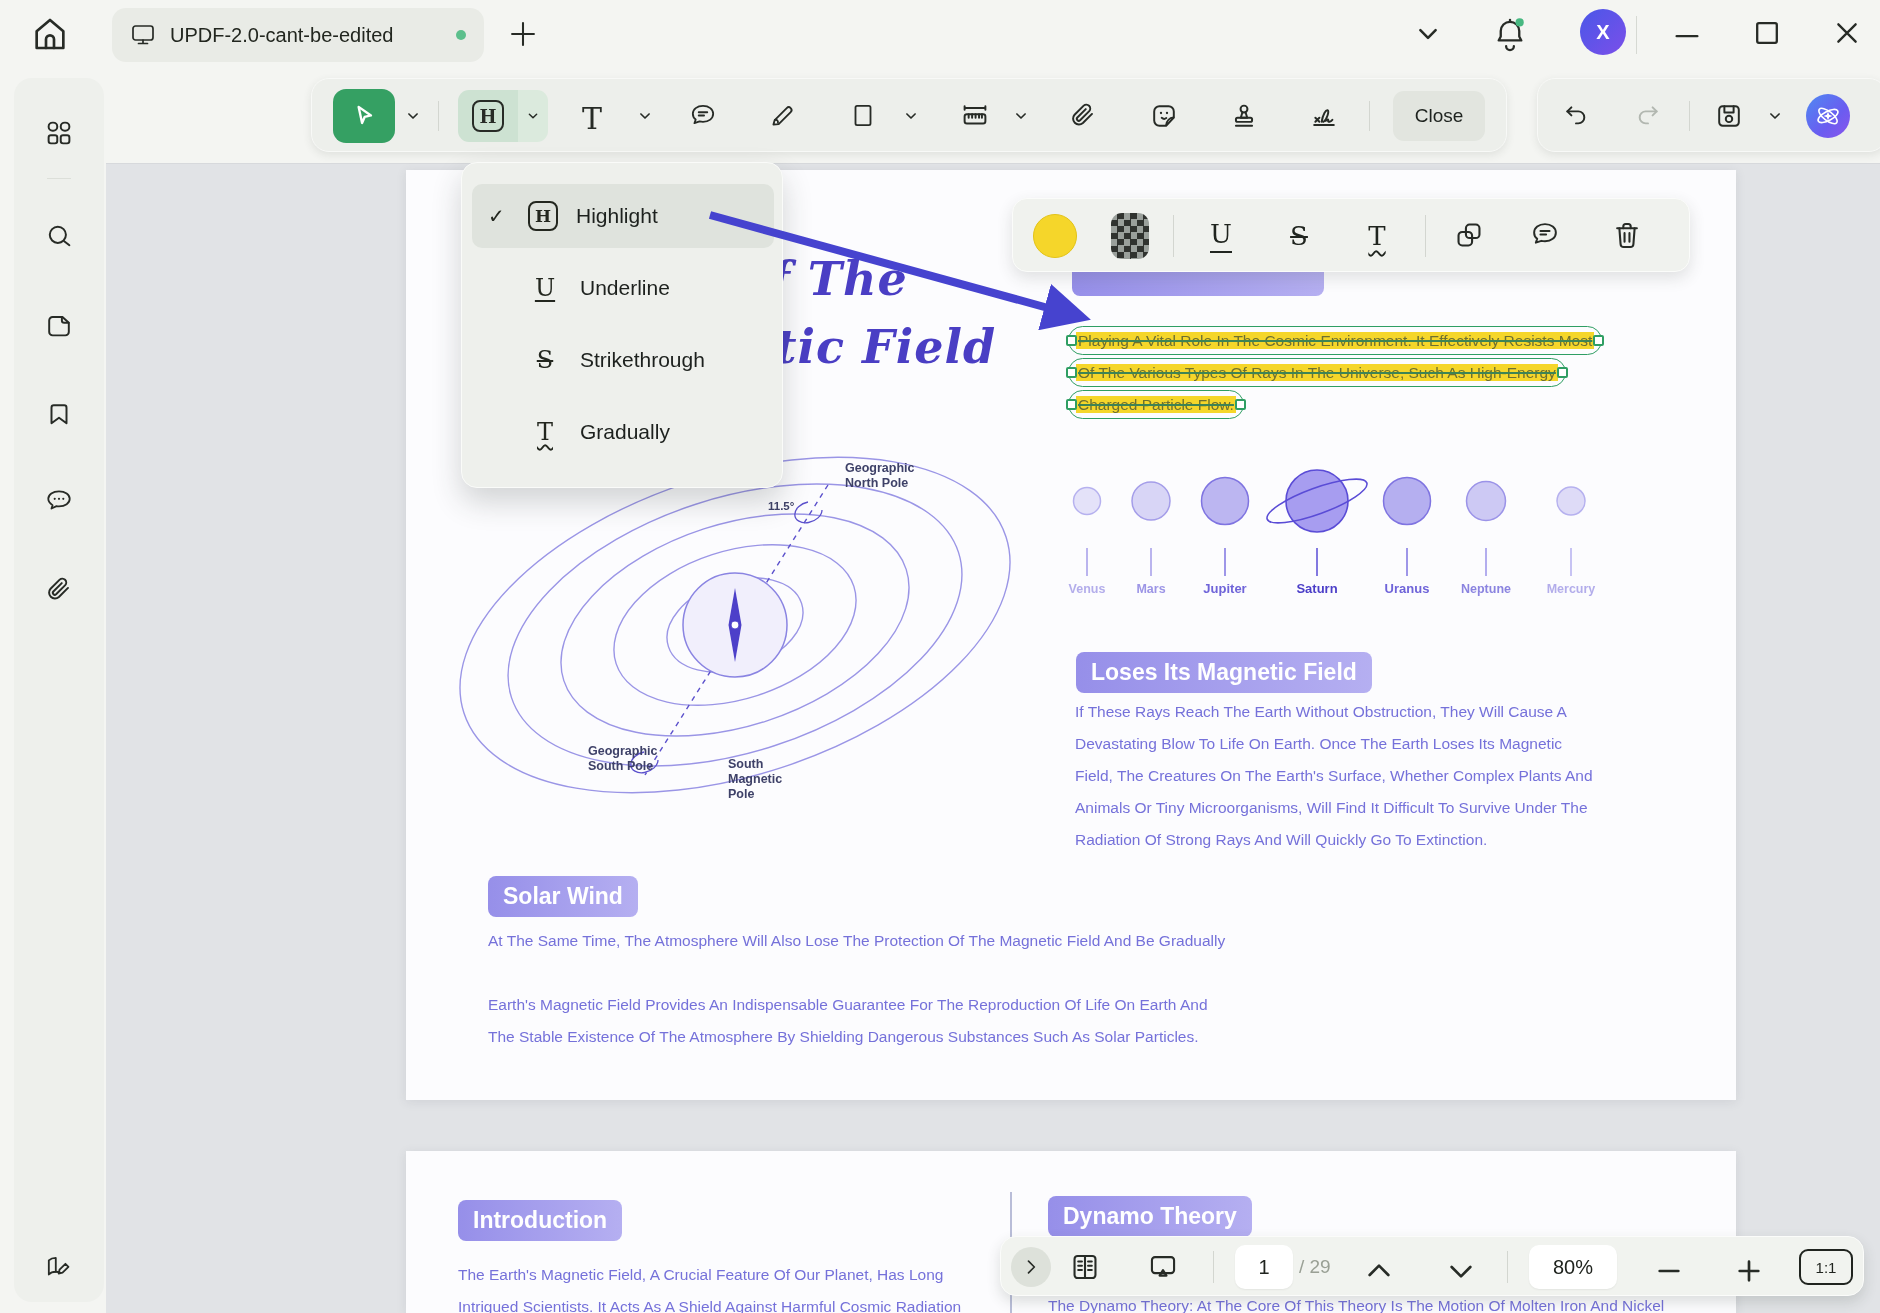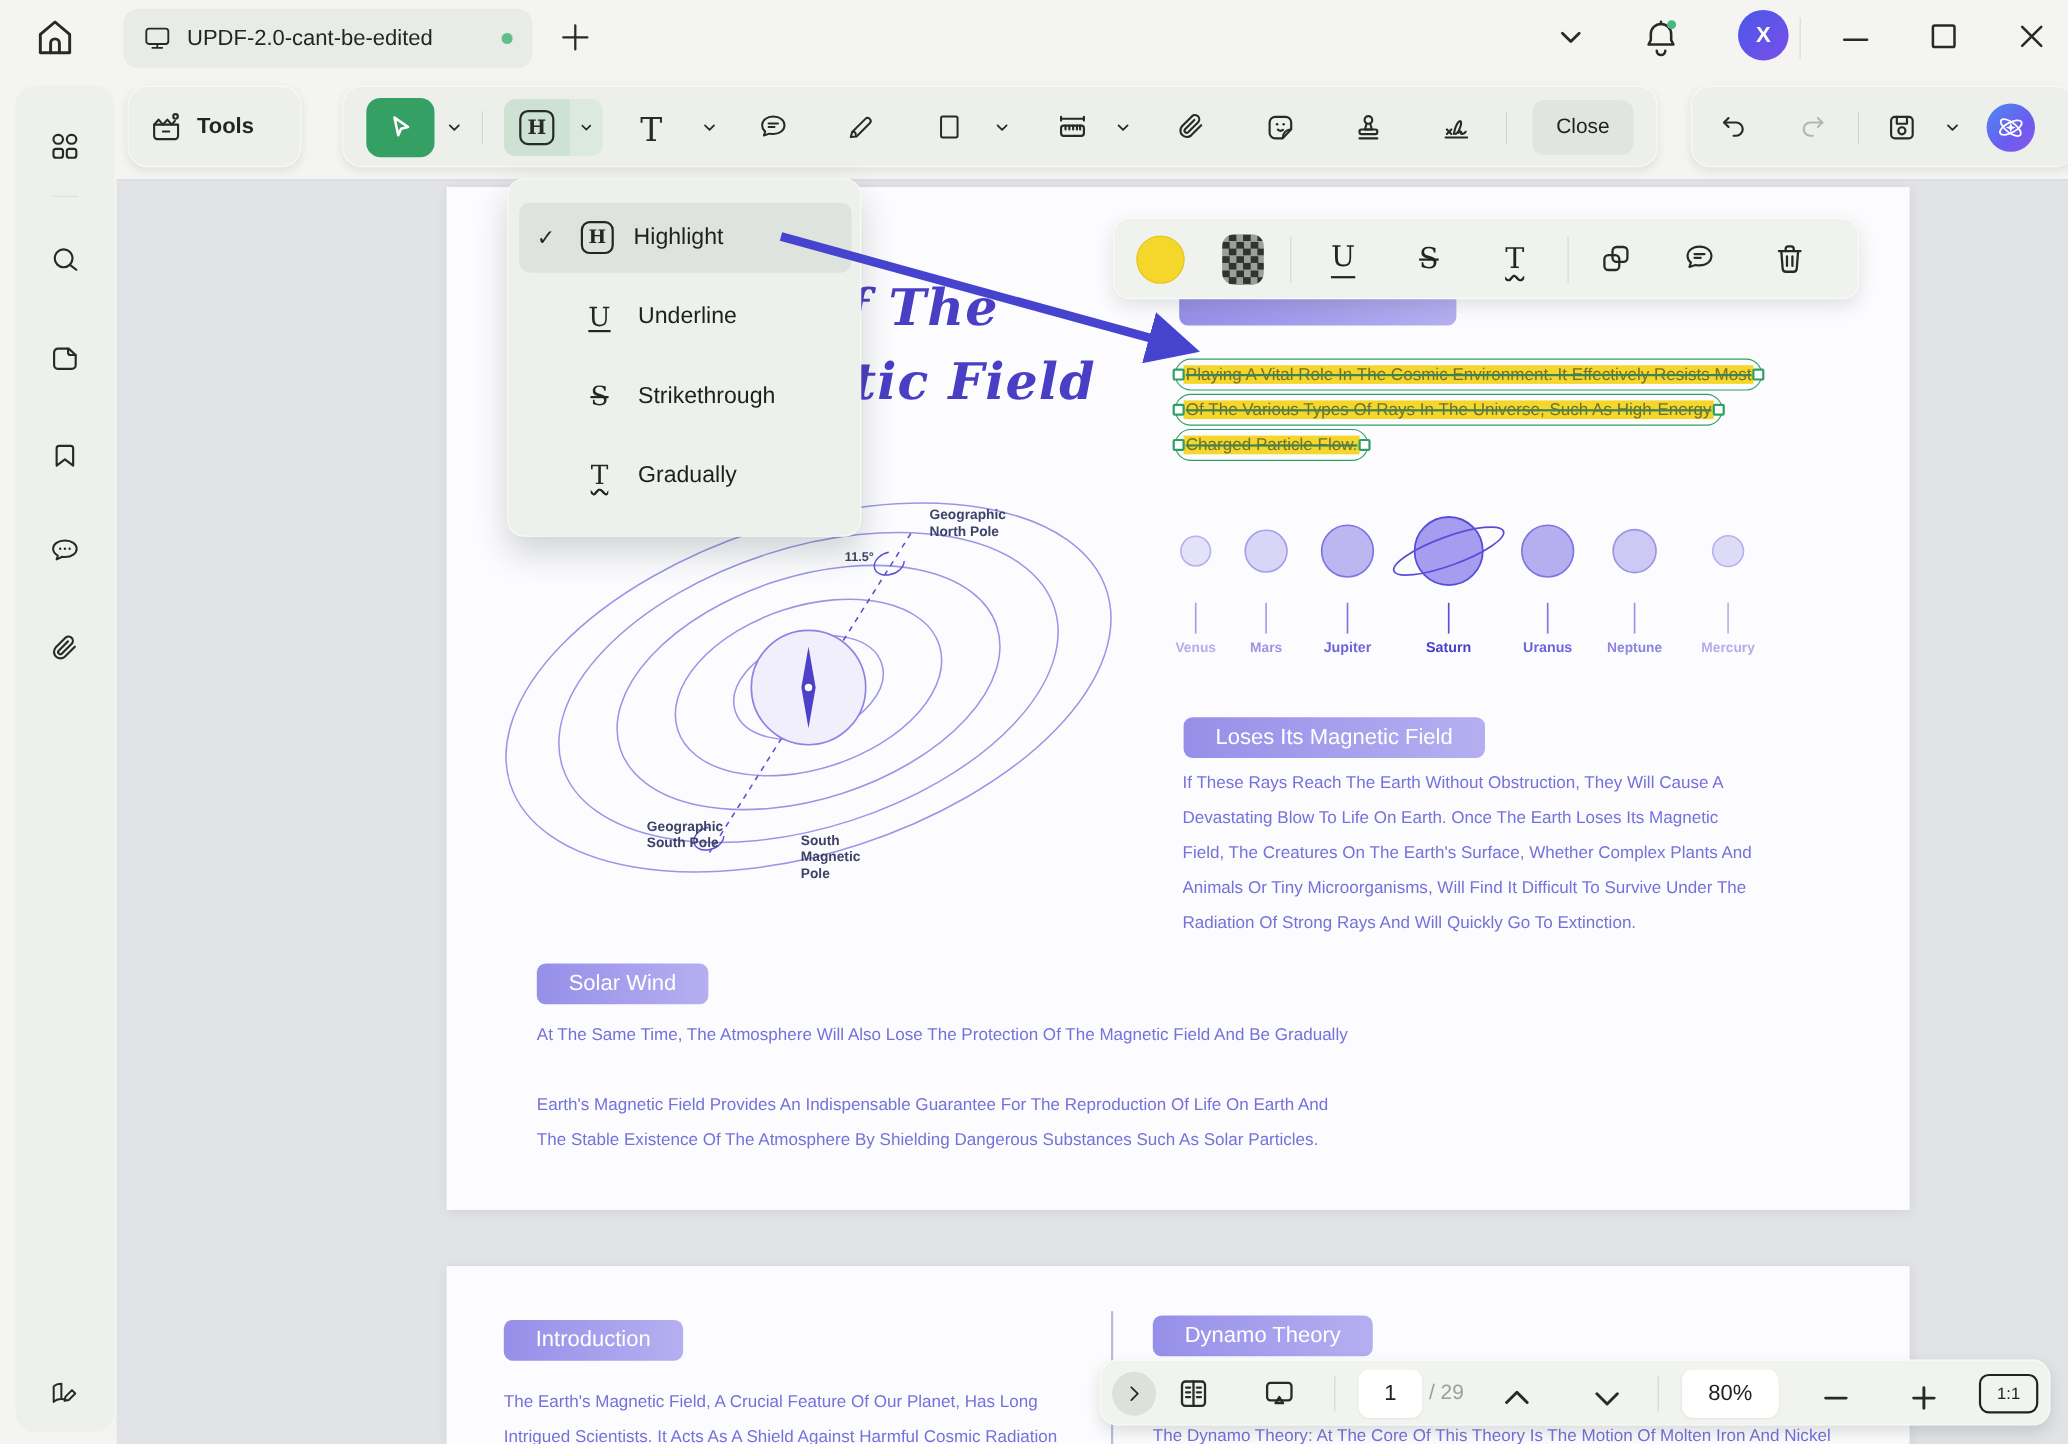"Tools" div.pill { html: <div> <svg> <path></path> <path></path> <circle></circle> <path></path> </svg> <span>Tools</span> </div> -> none }
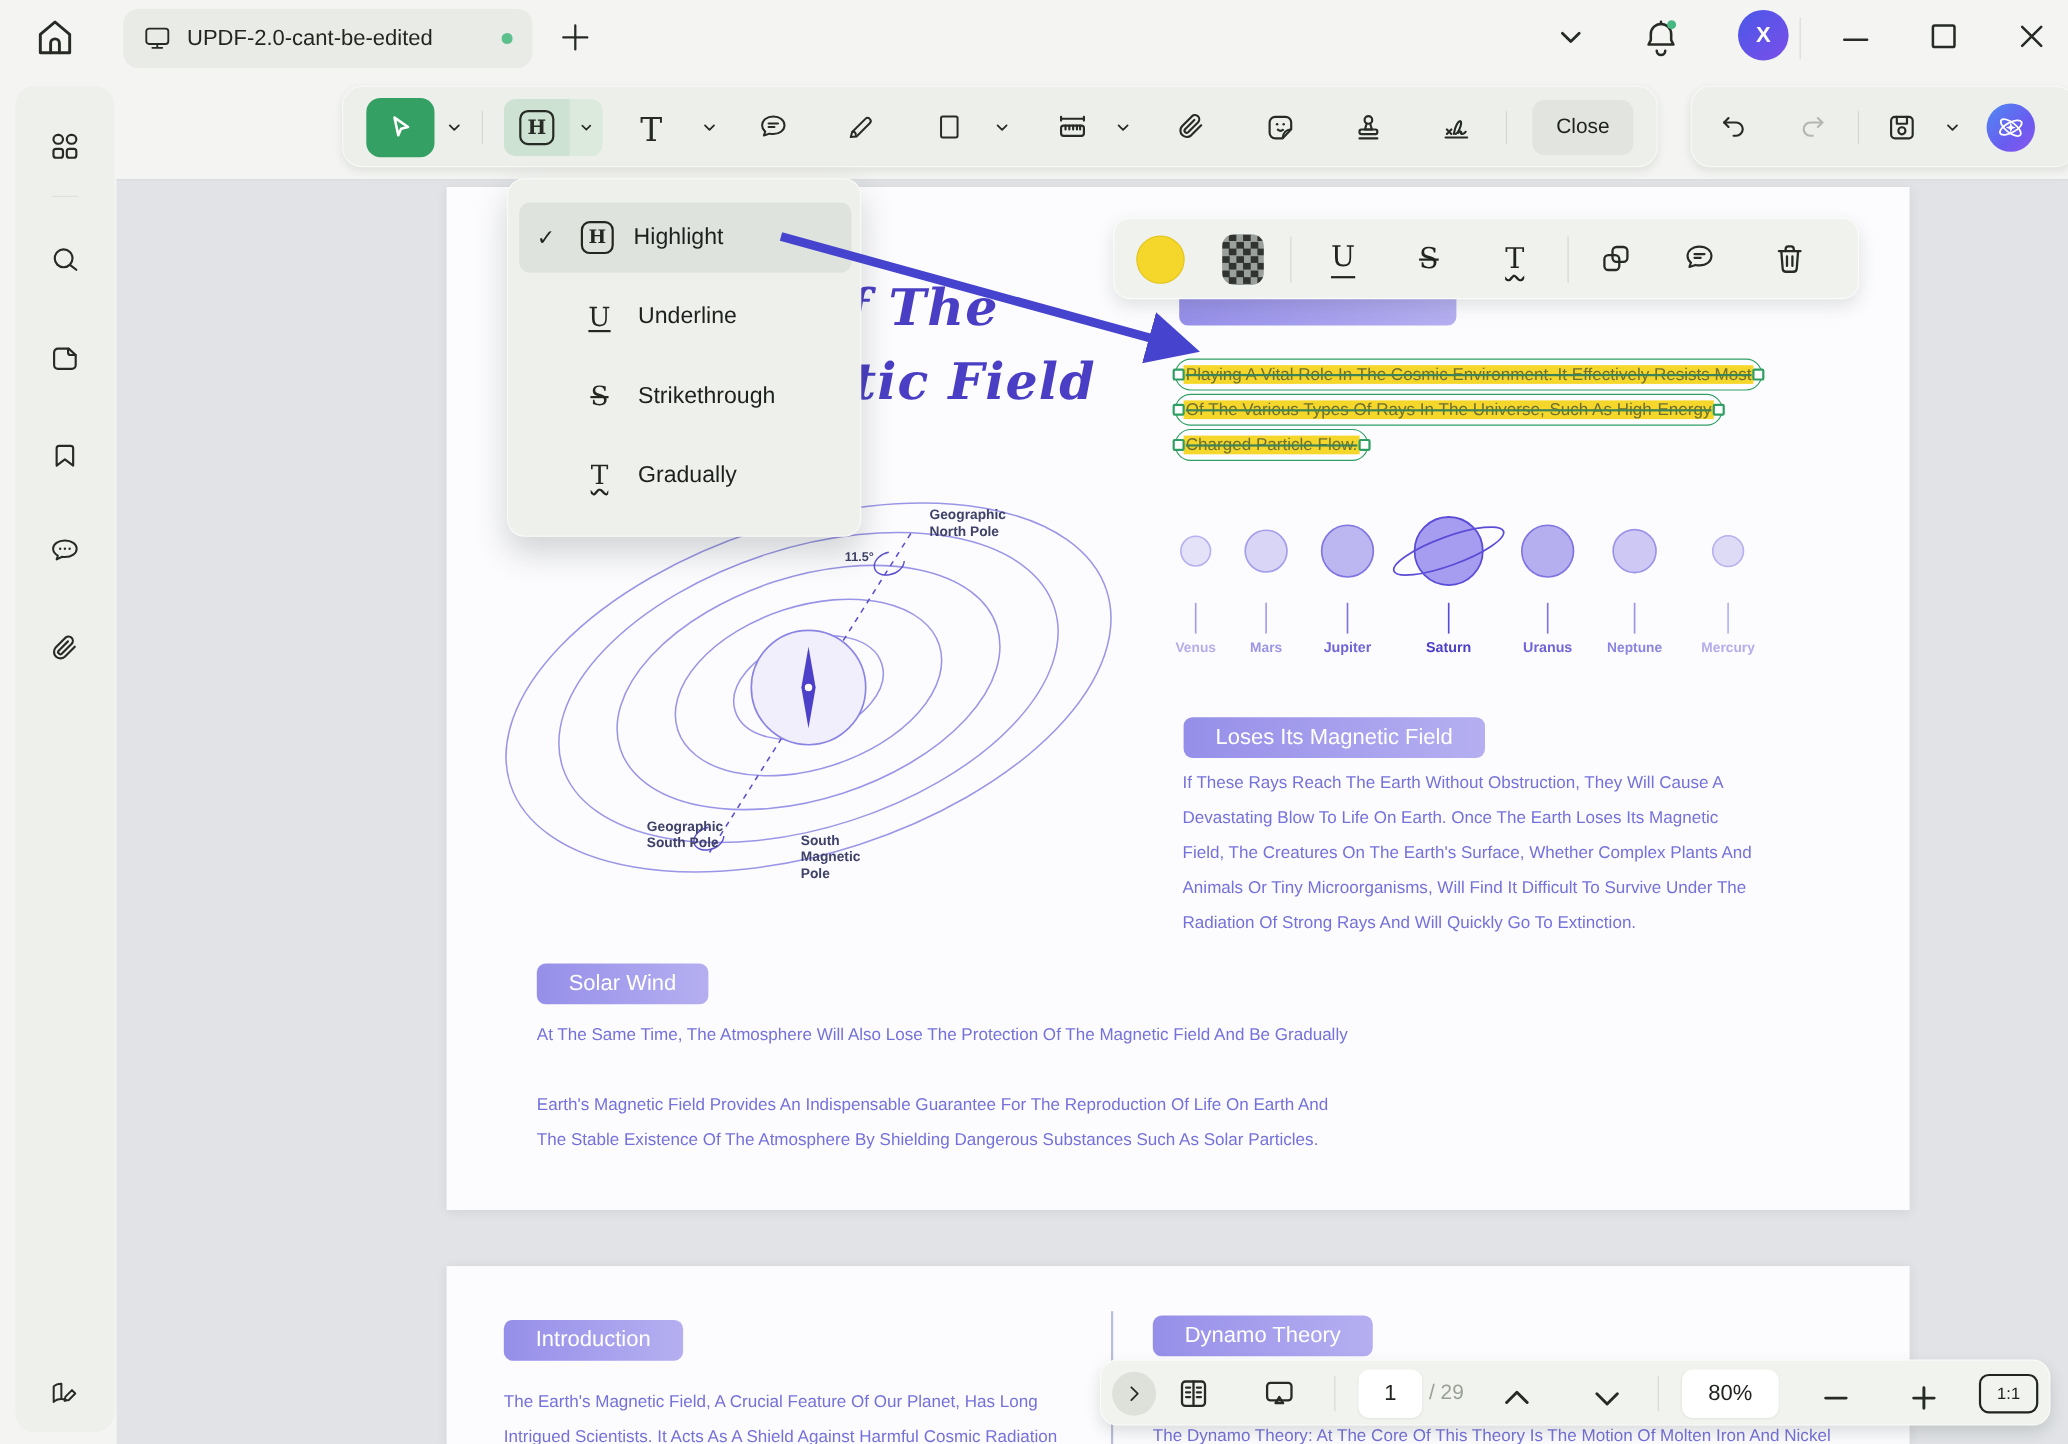"Loses Its Magnetic Field" .badge { font-size: 20px -> 23px; font-weight: 400 -> 700; padding: 7px 29px -> 7px 15px }
